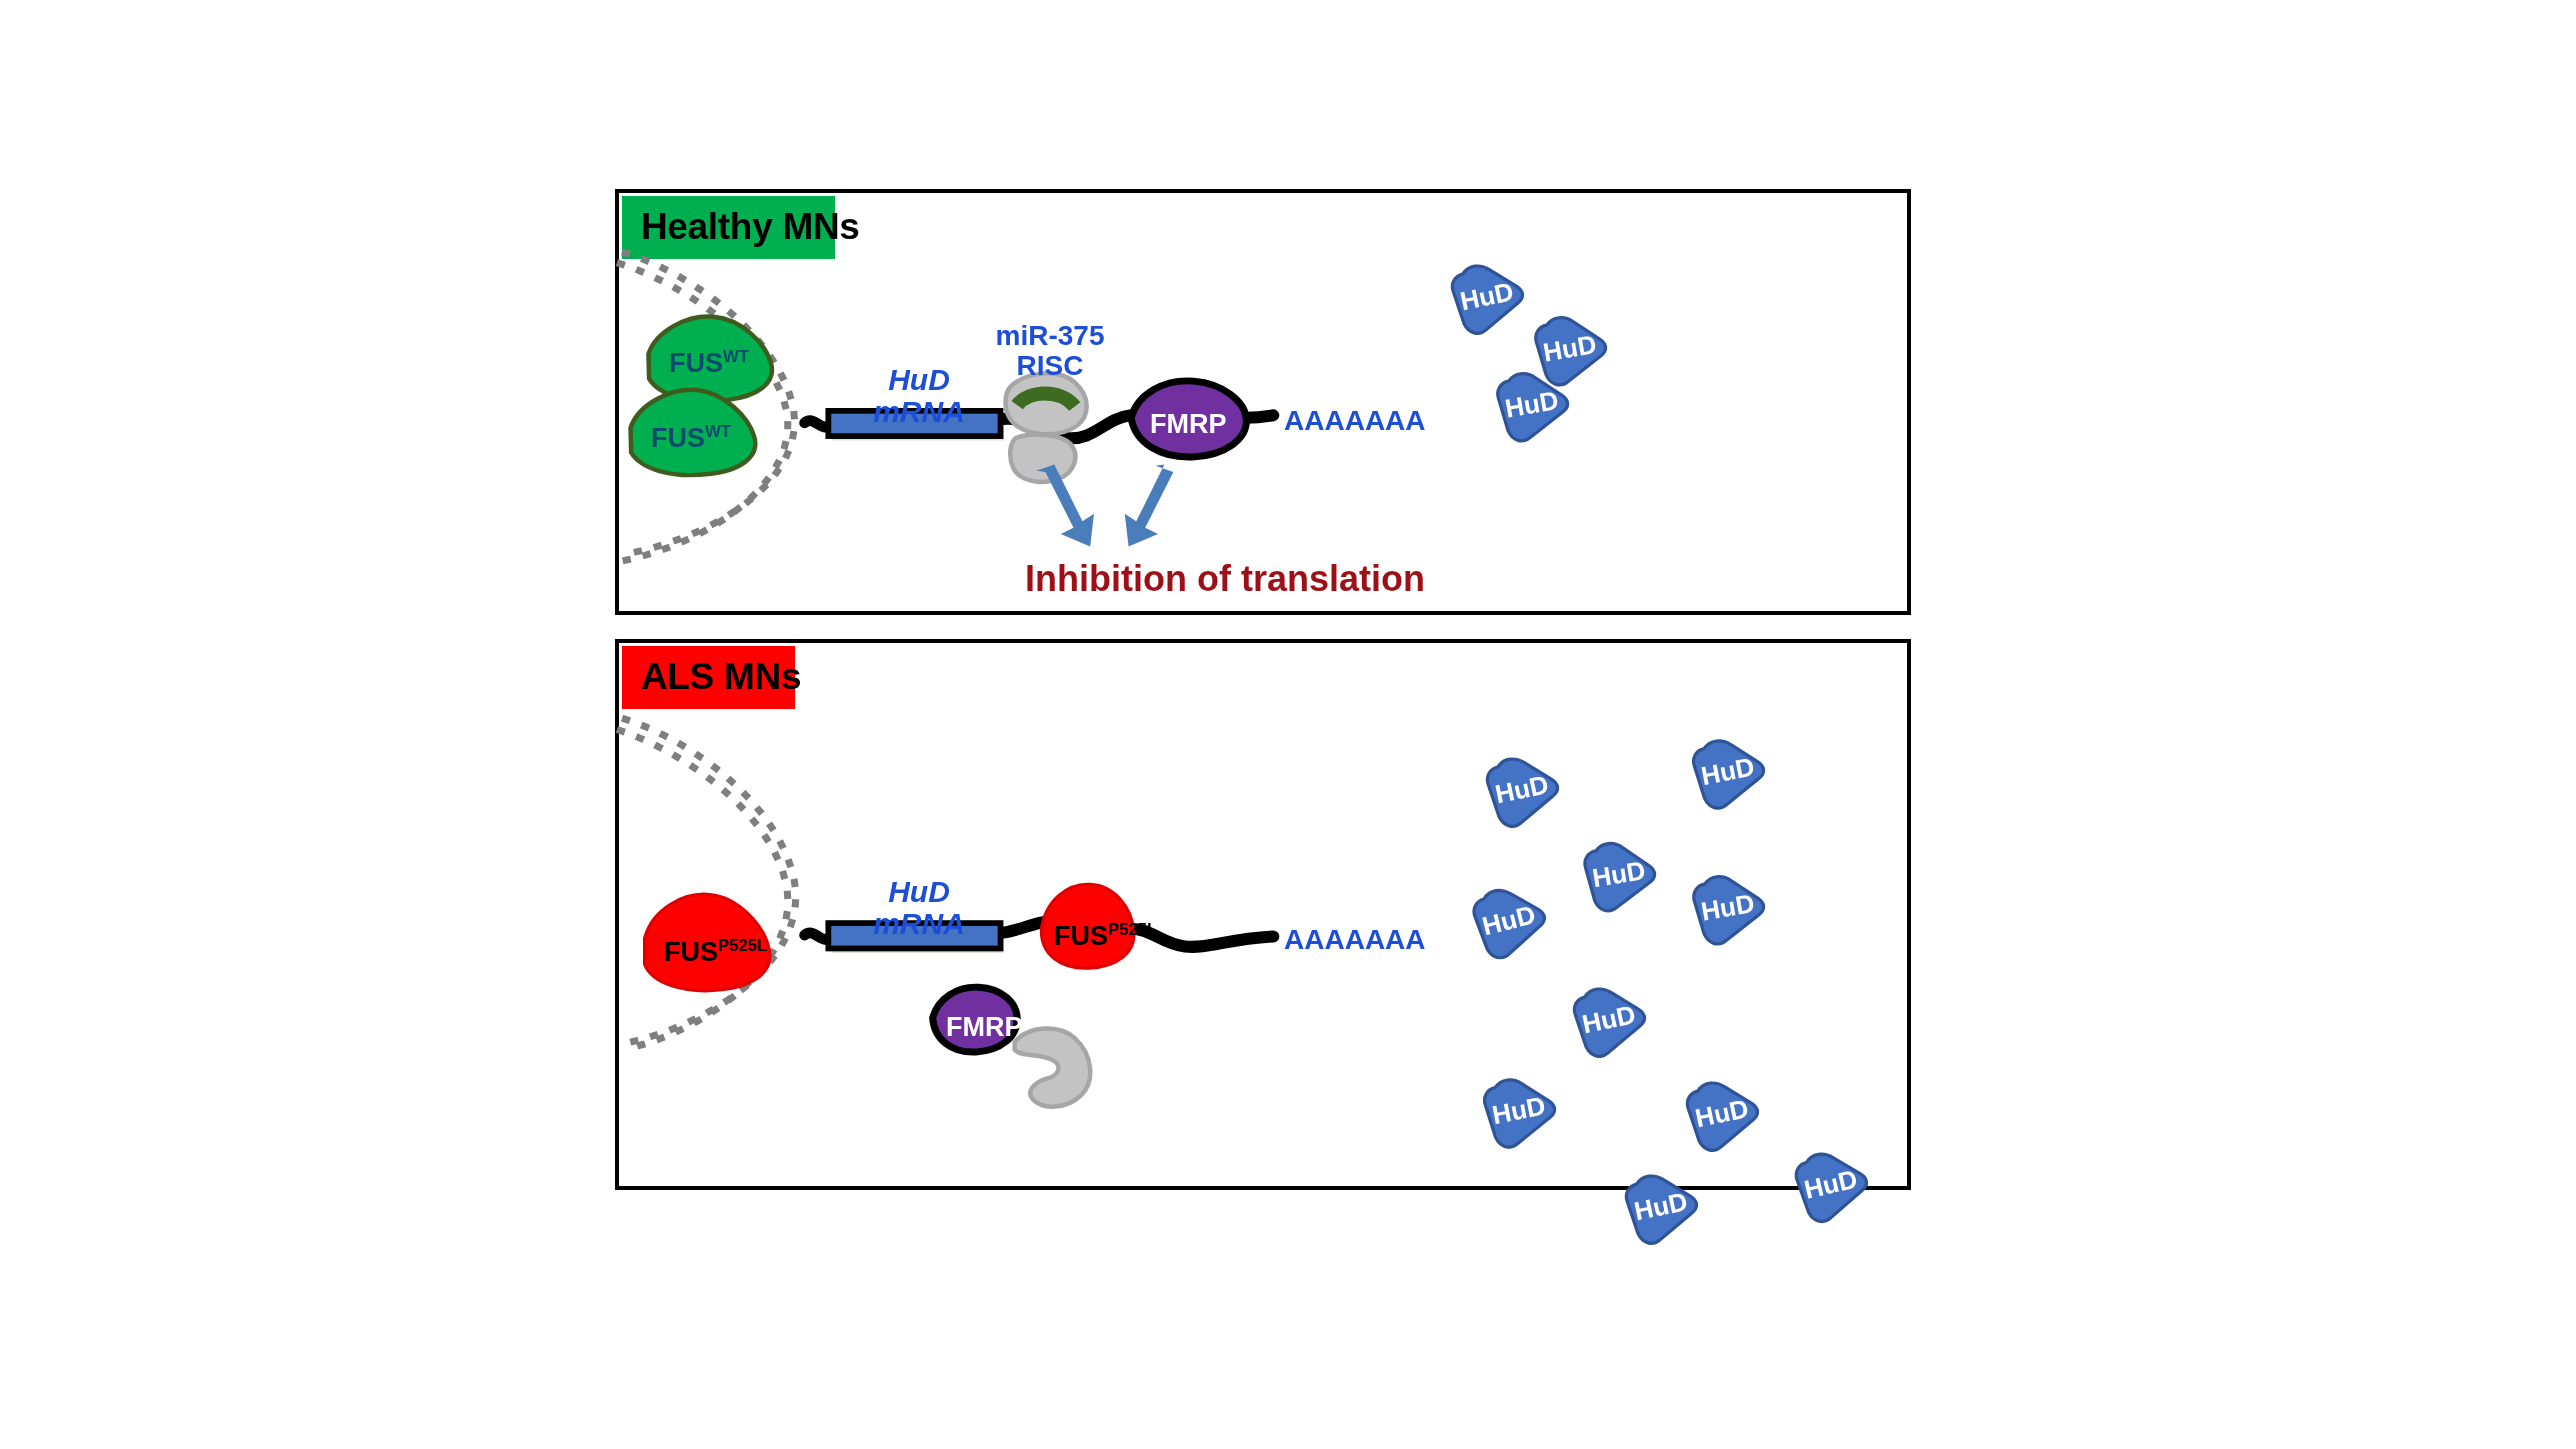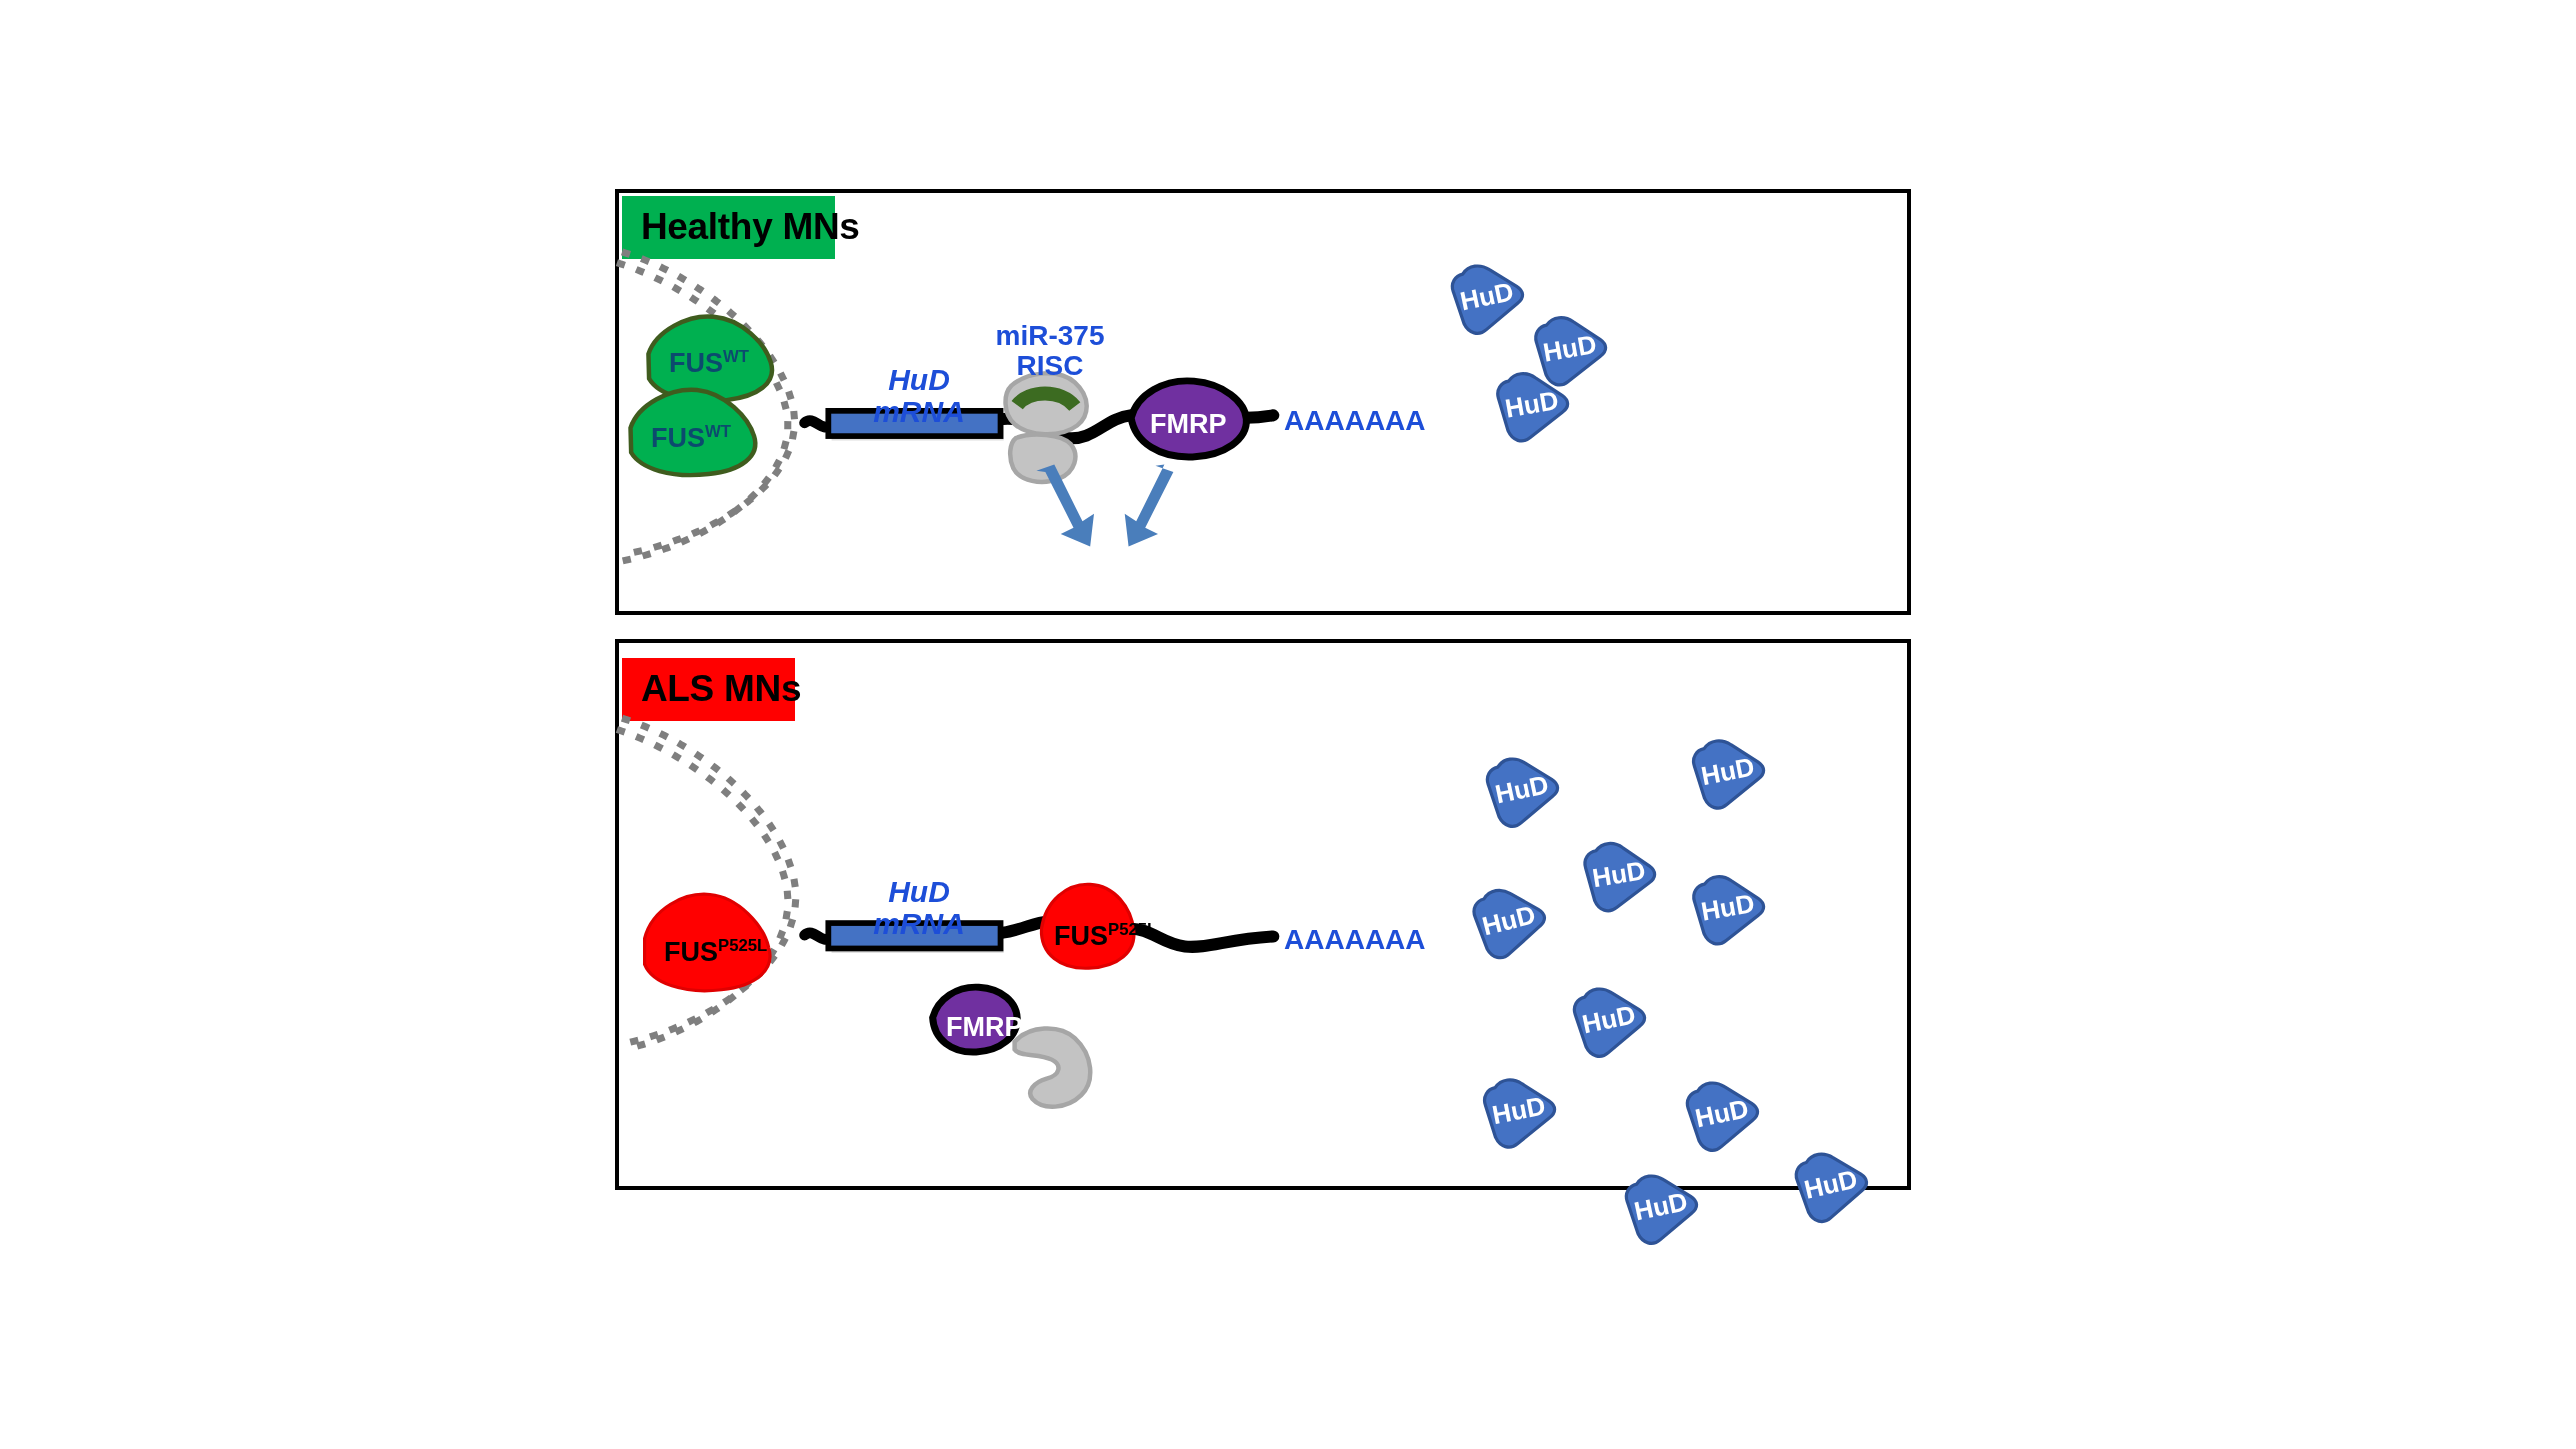"Inhibition of translation" div.lbl { html: none -> <div>Inhibition of translation</div> }
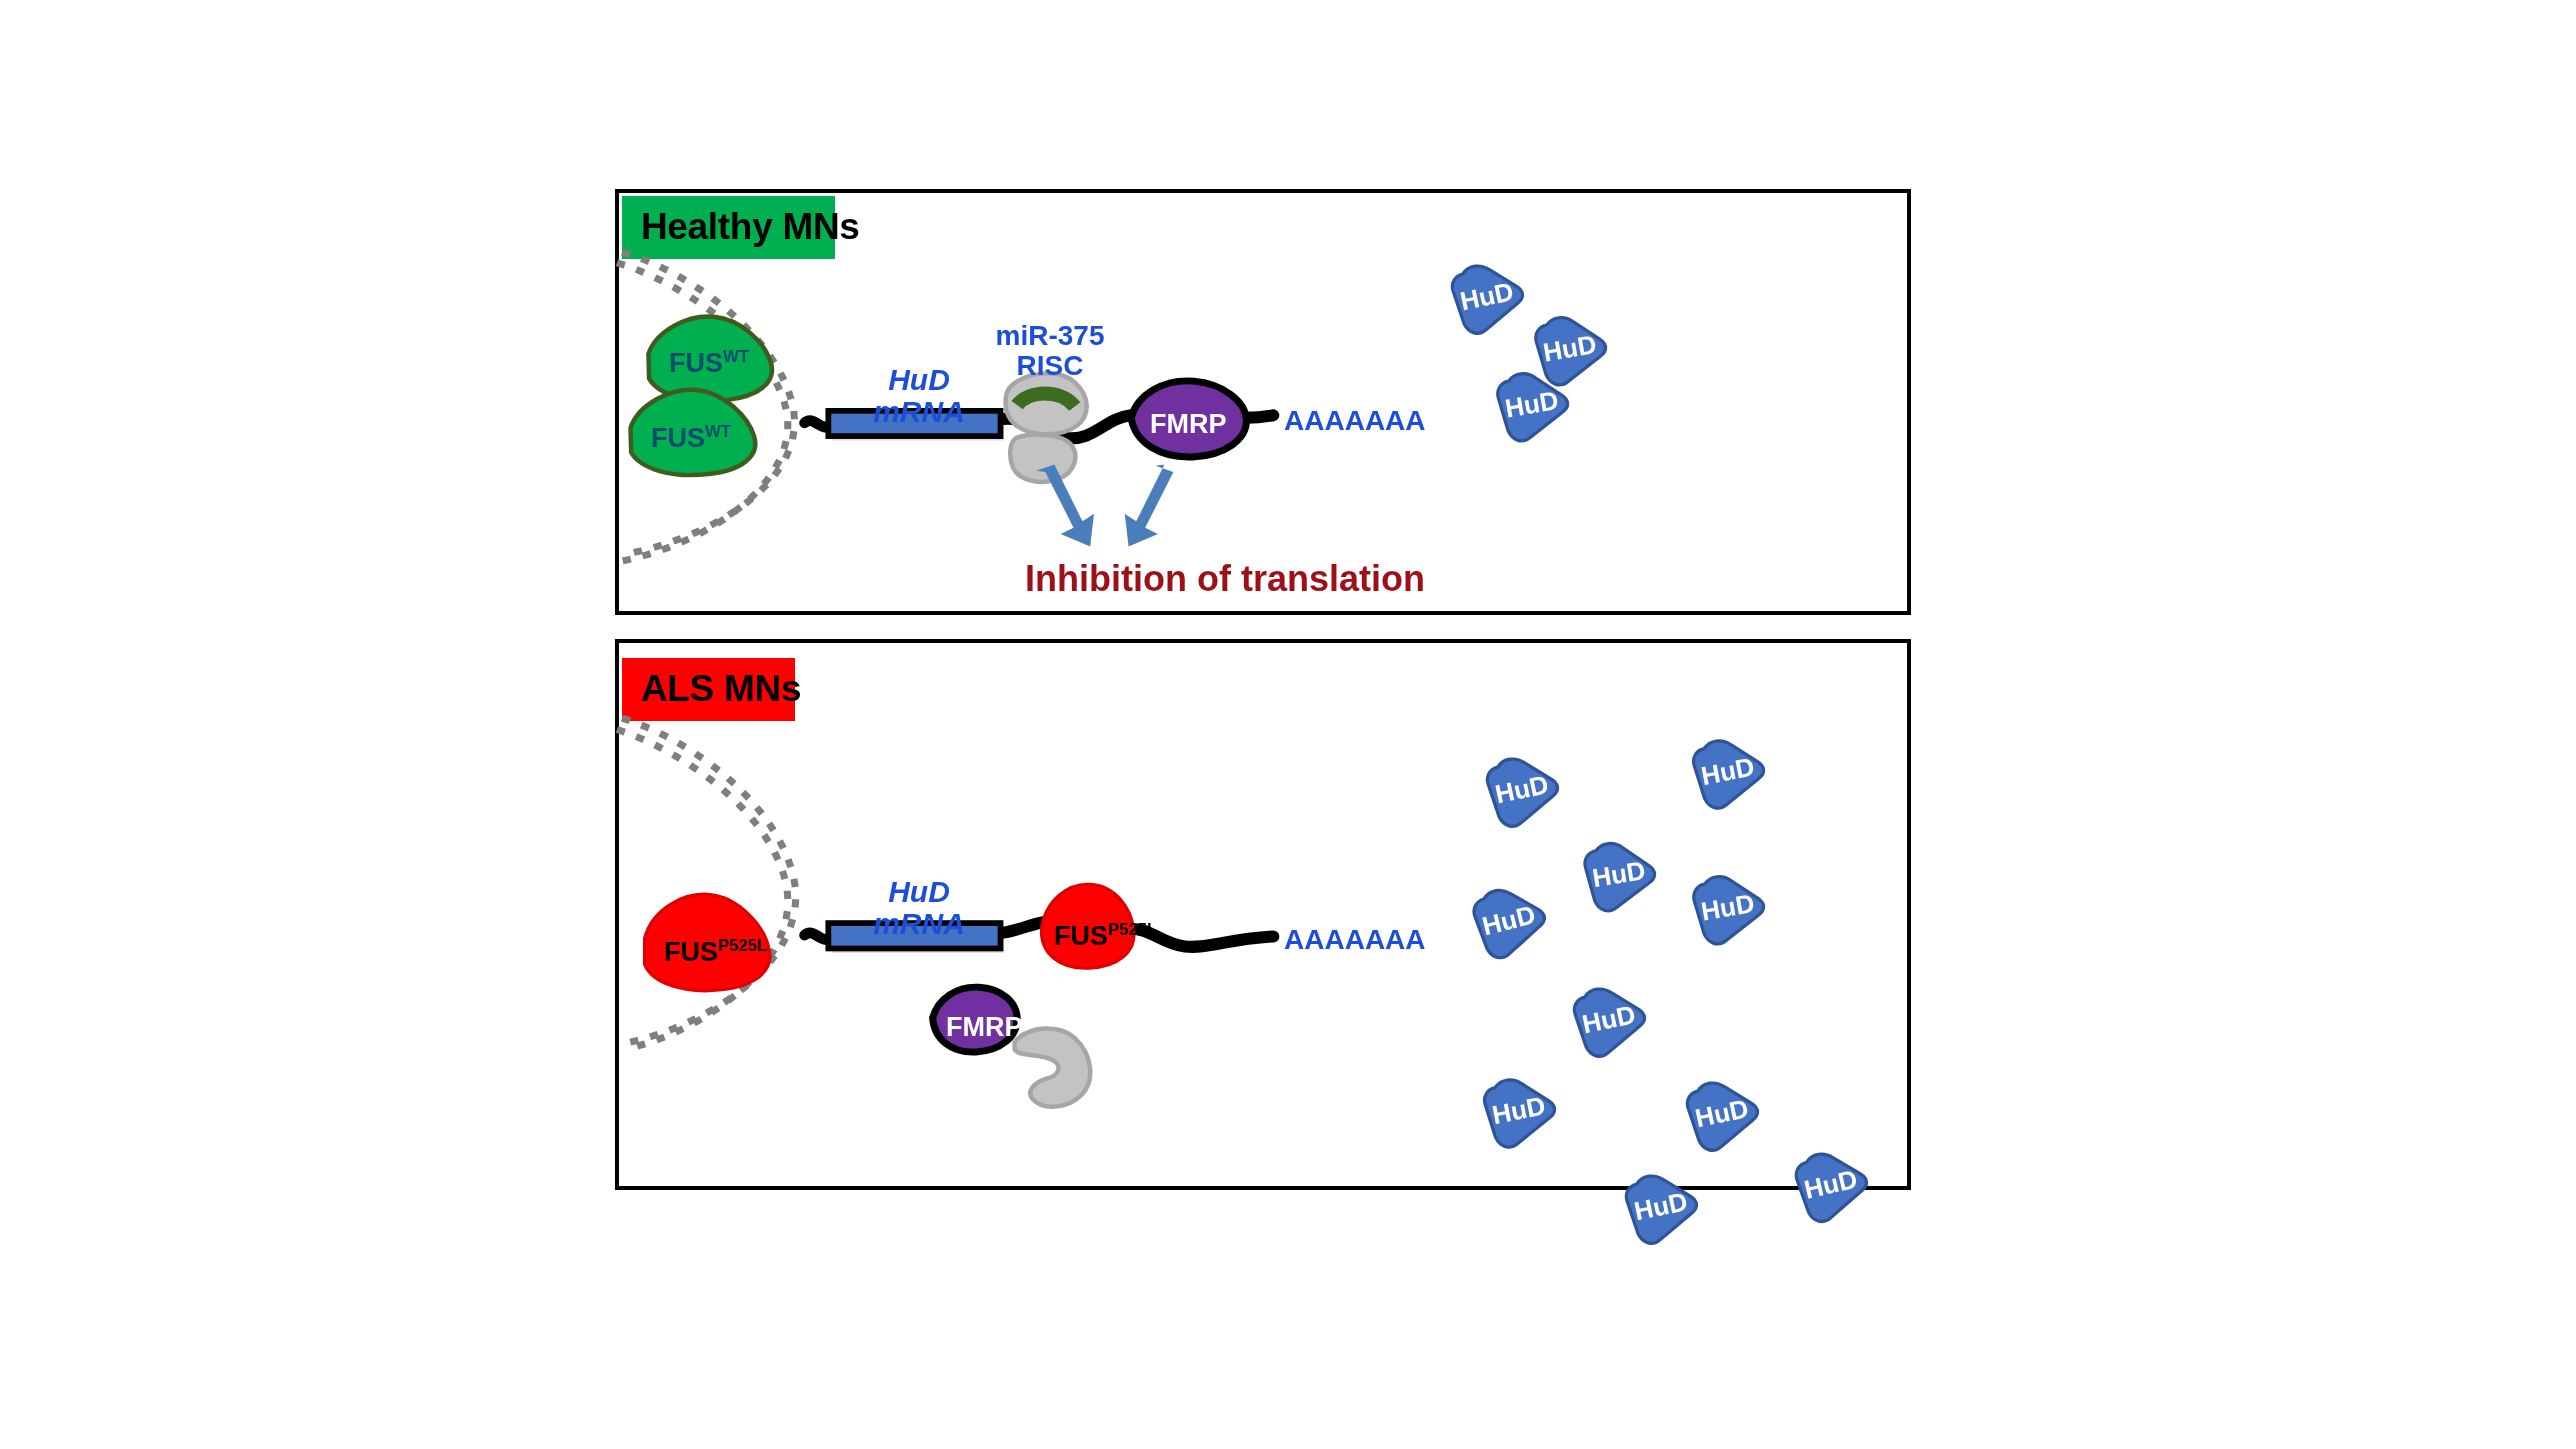"ALS MNs" #title-als { margin-top: 12px -> none }
